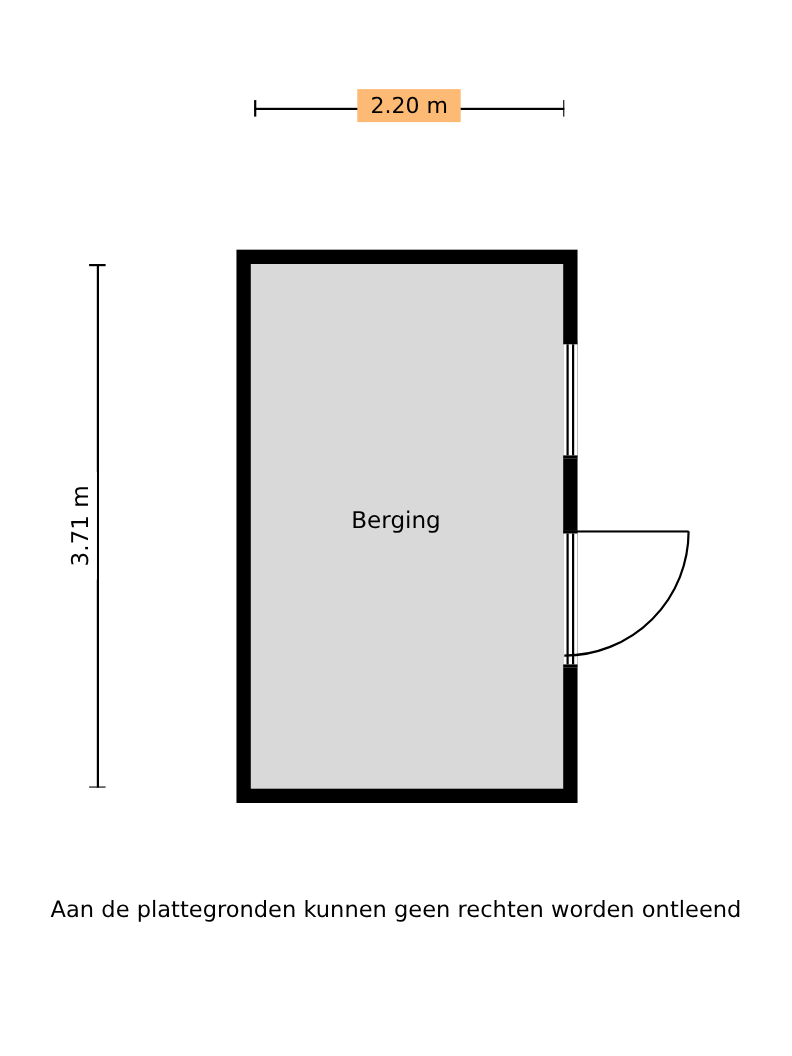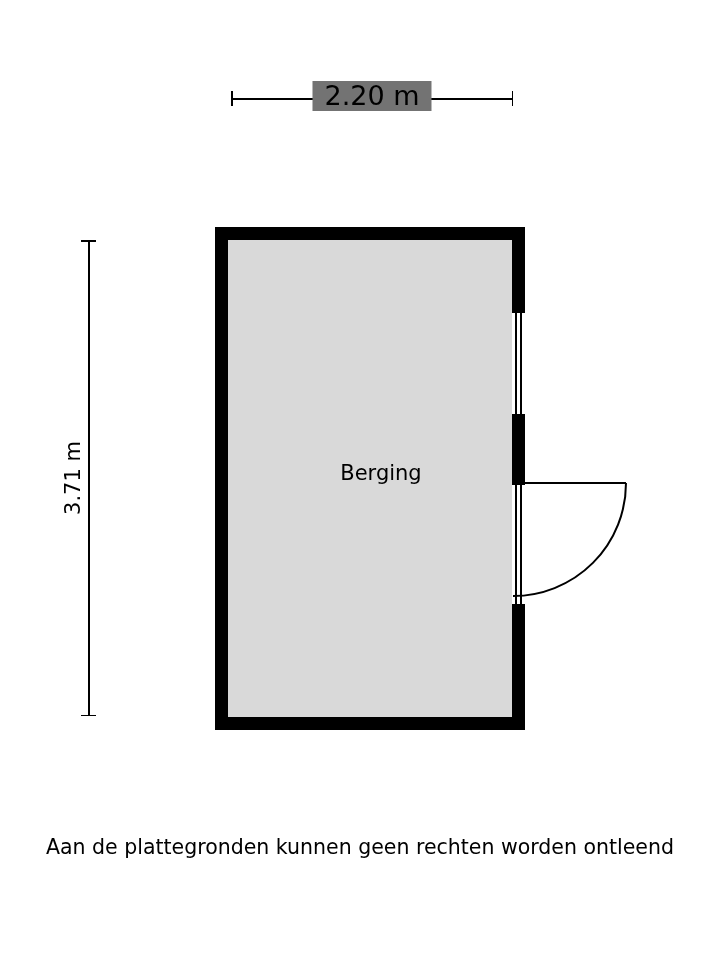"2.20 m" .dim-top .label { background: #737373 -> #fdba74; font-size: 27px -> 20px }
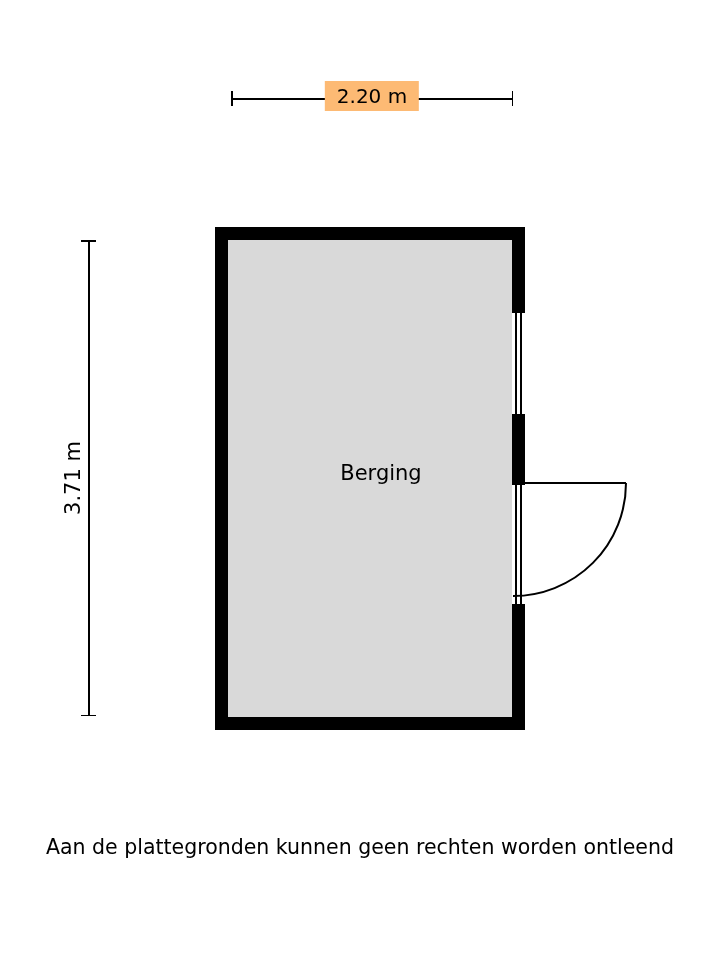"Berging" .room-label { margin-left: 21px -> none }
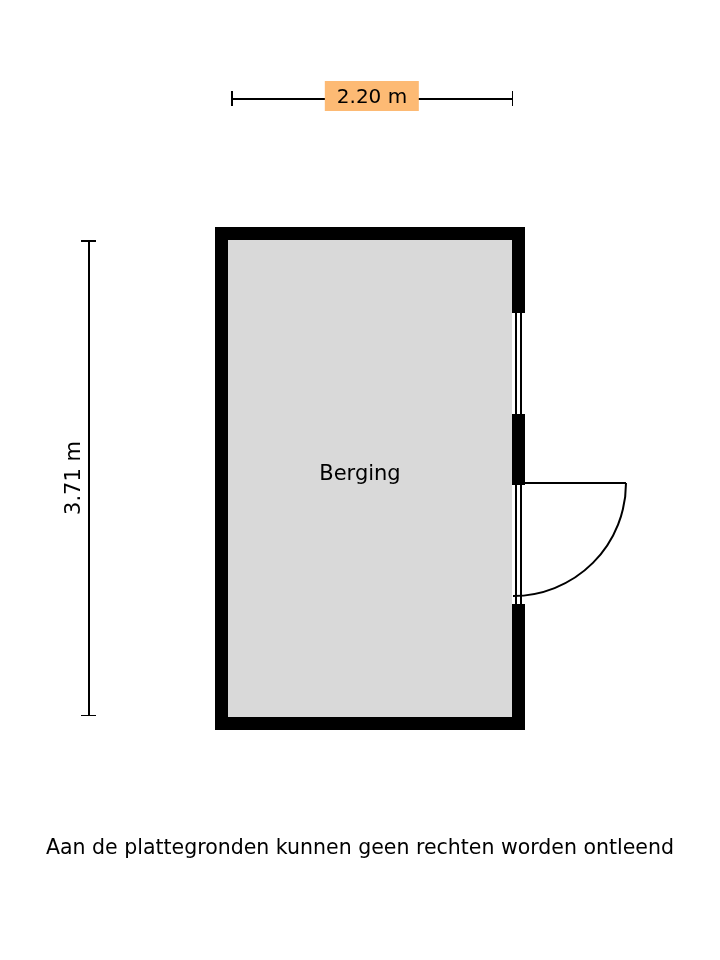"Aan de plattegronden kunnen geen" .footer { margin-top: 20px -> none }
